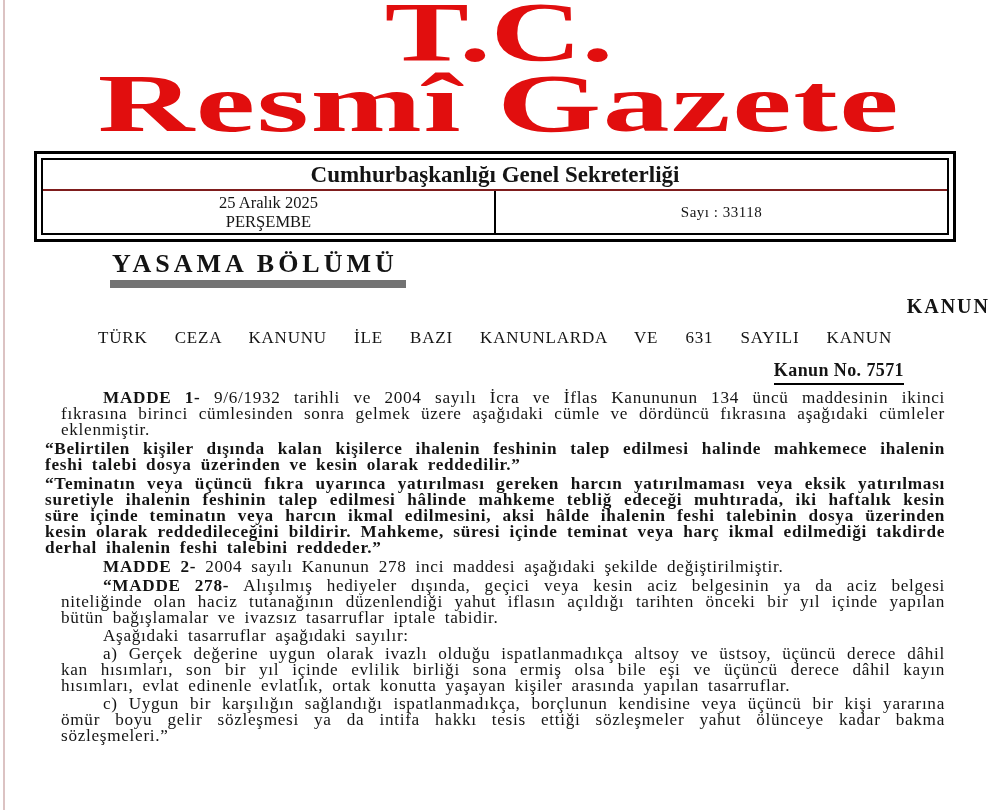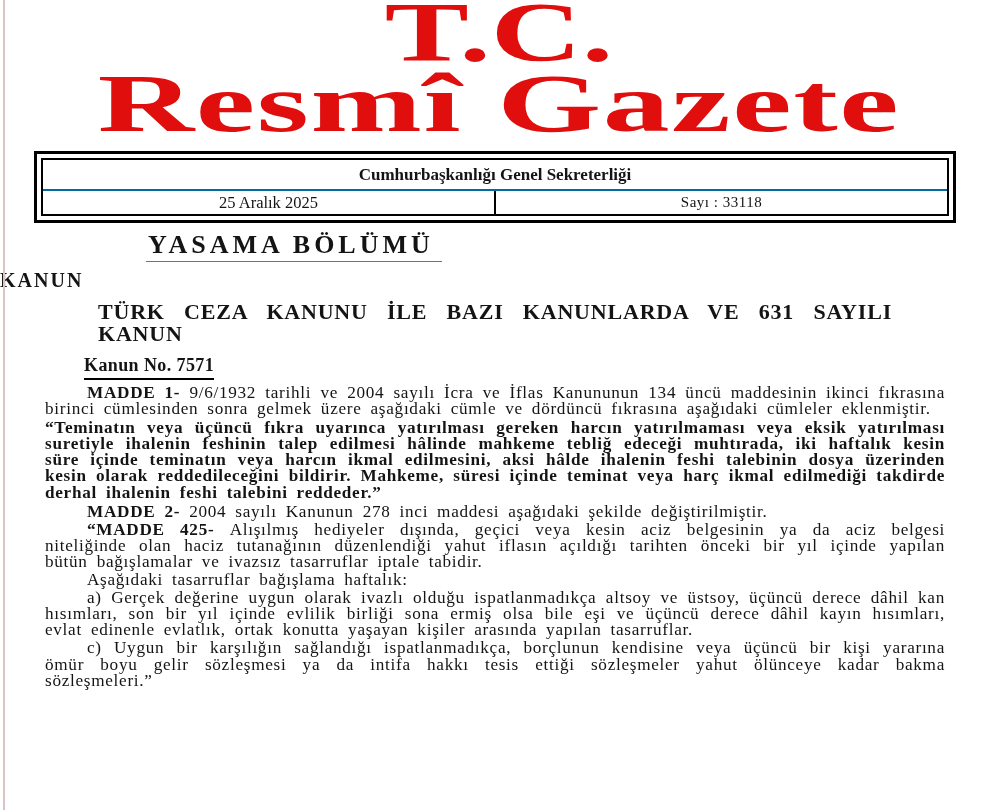"Cumhurbaşkanlığı Genel Sekreterliği" .info-top { border-bottom: 2px solid #0369a1 -> 2px solid #7f1d1d; font-size: 17px -> 23px }
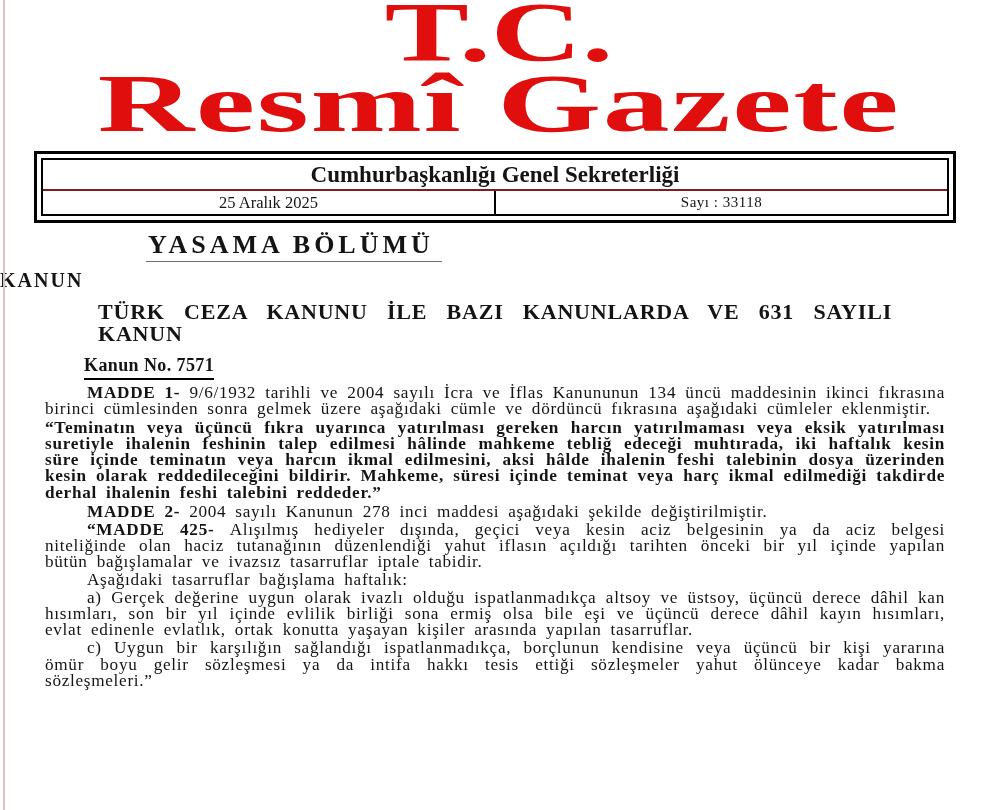"PERŞEMBE" div { html: none -> <div>PERŞEMBE</div> }
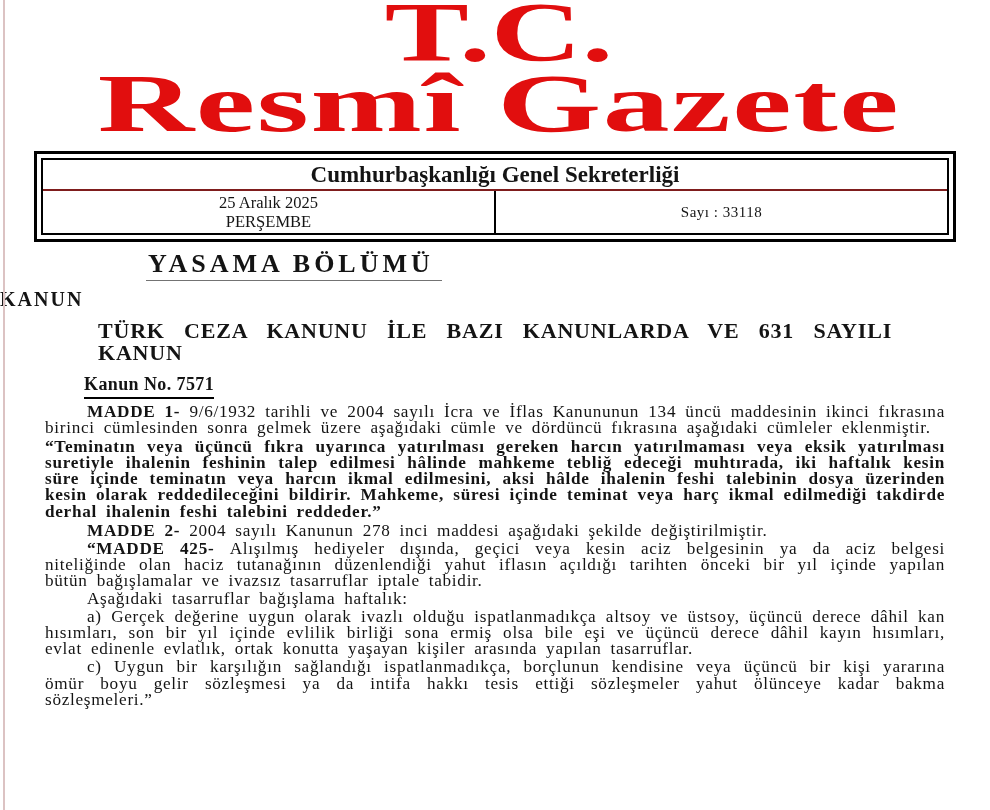"YASAMA BÖLÜMÜ" .section-heading span { border-bottom: 1px solid #737373 -> 8px solid #737373; margin-left: 36px -> none }
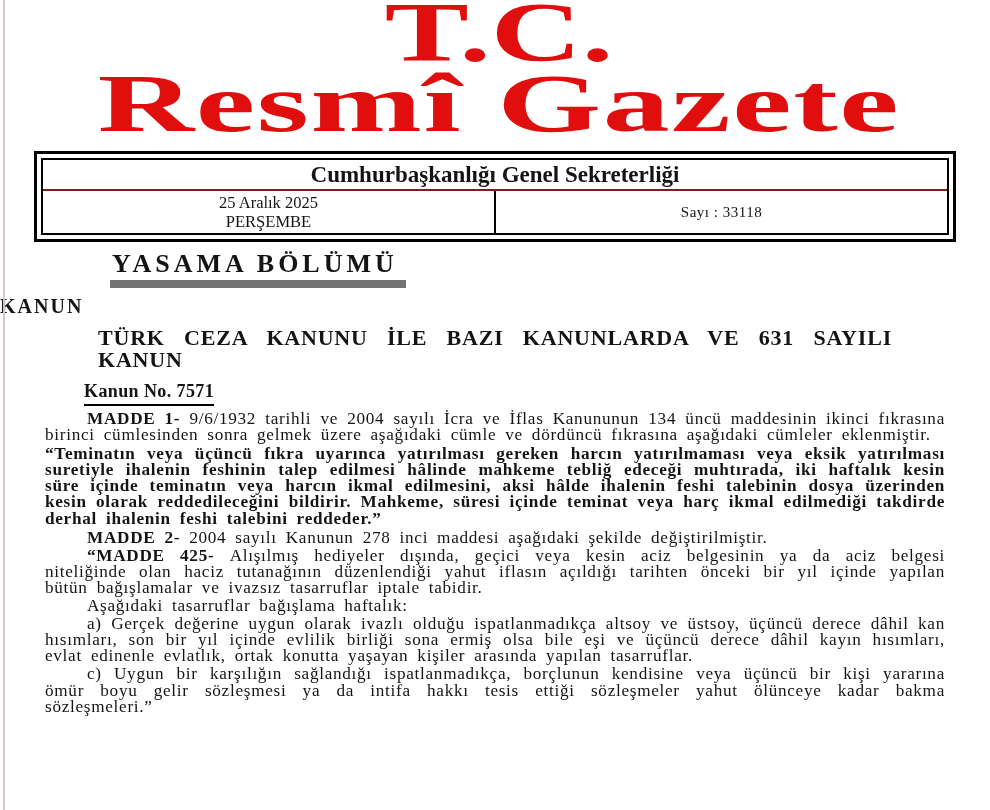"KANUN" .kanun-heading { text-align: left -> right }
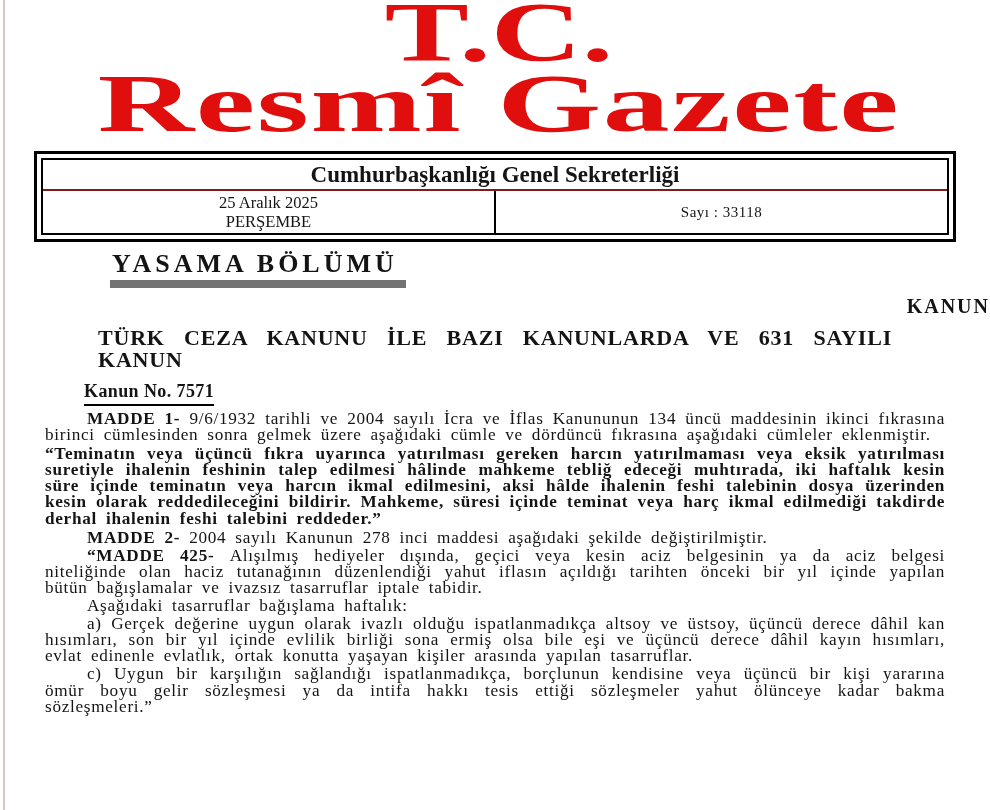"TÜRK CEZA KANUNU İLE BAZI" .law-title { font-size: 22px -> 17px; font-weight: bold -> normal }
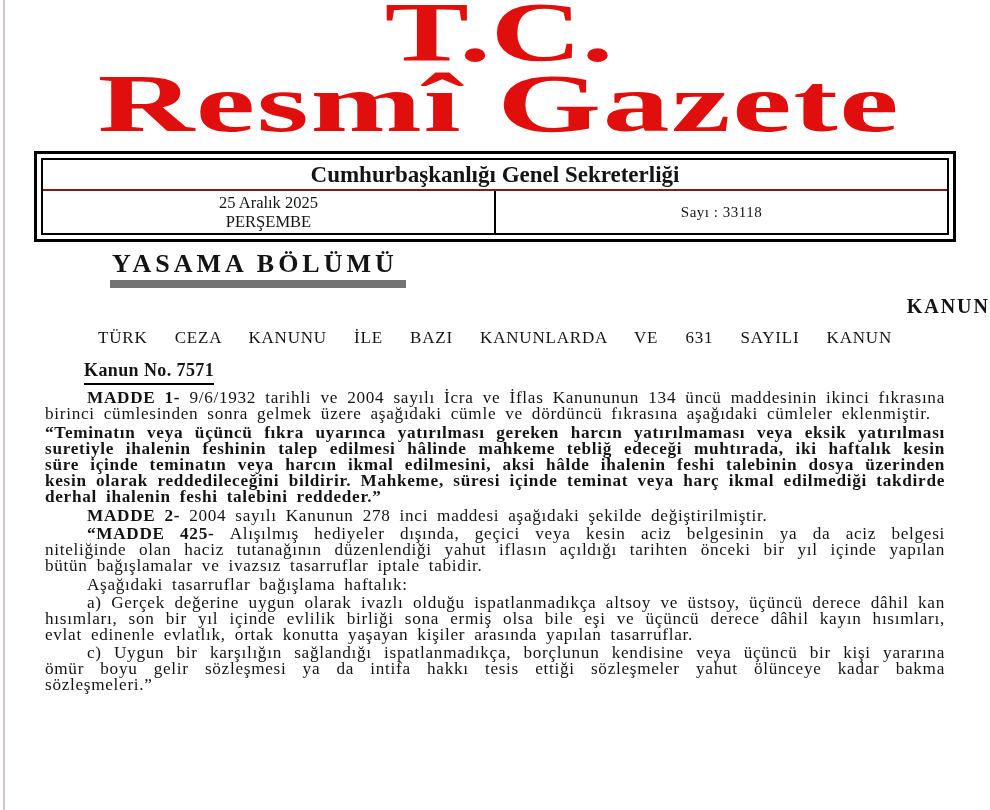"Kanun No. 7571" .law-meta { justify-content: space-between -> flex-end }
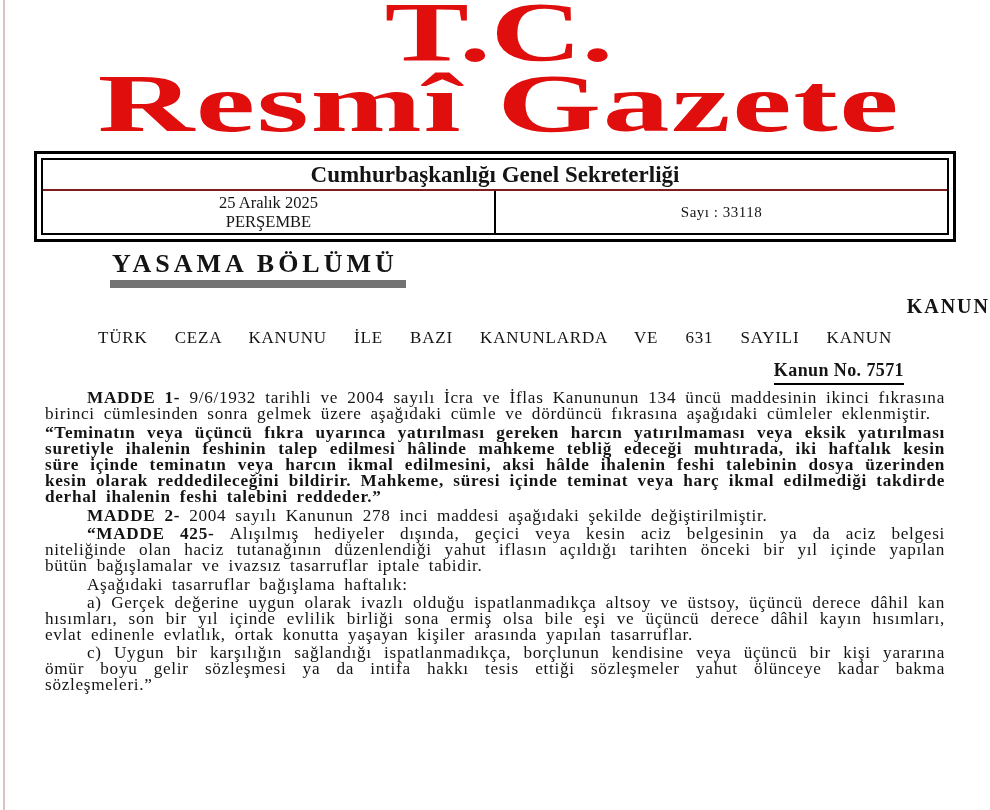"MADDE 1- 9/6/1932 tarihli ve" .para { margin: 0 0 2px 0 -> 0 0 2px 16px }
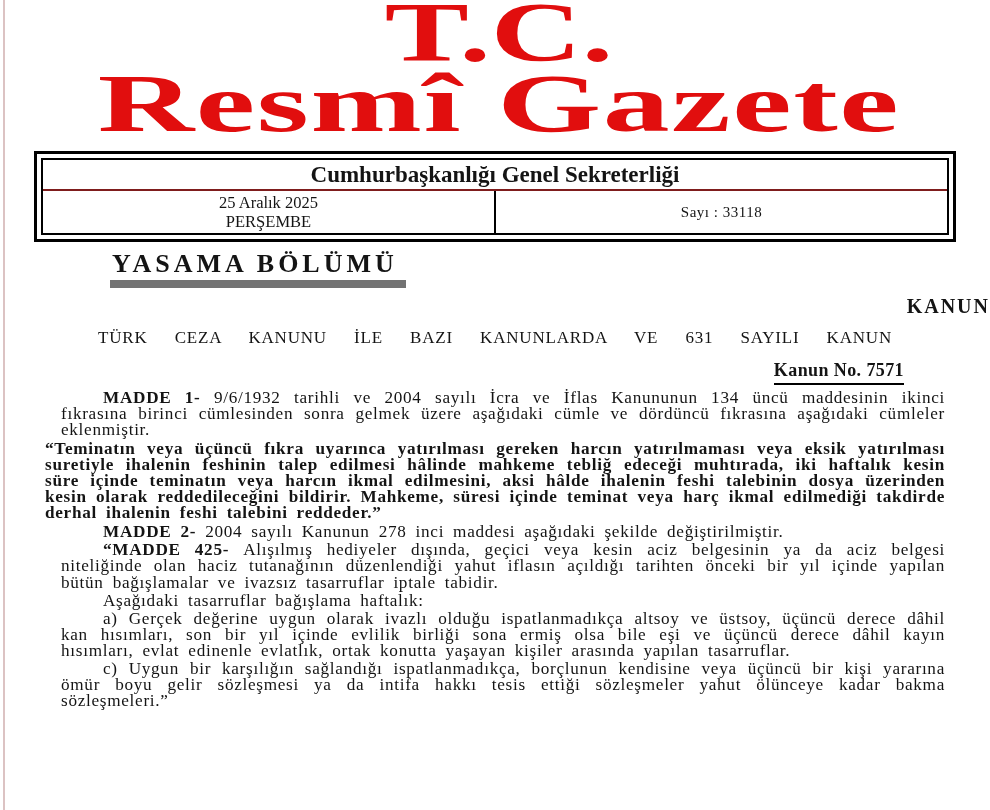"“Belirtilen kişiler dışında kalan" p.para { html: none -> <p>“Belirtilen kişiler dışında kalan kişilerce ihalenin feshinin talep edilmesi halinde mahkemece ihalenin feshi talebi dosya üzerinden ve kesin olarak reddedilir.”</p> }
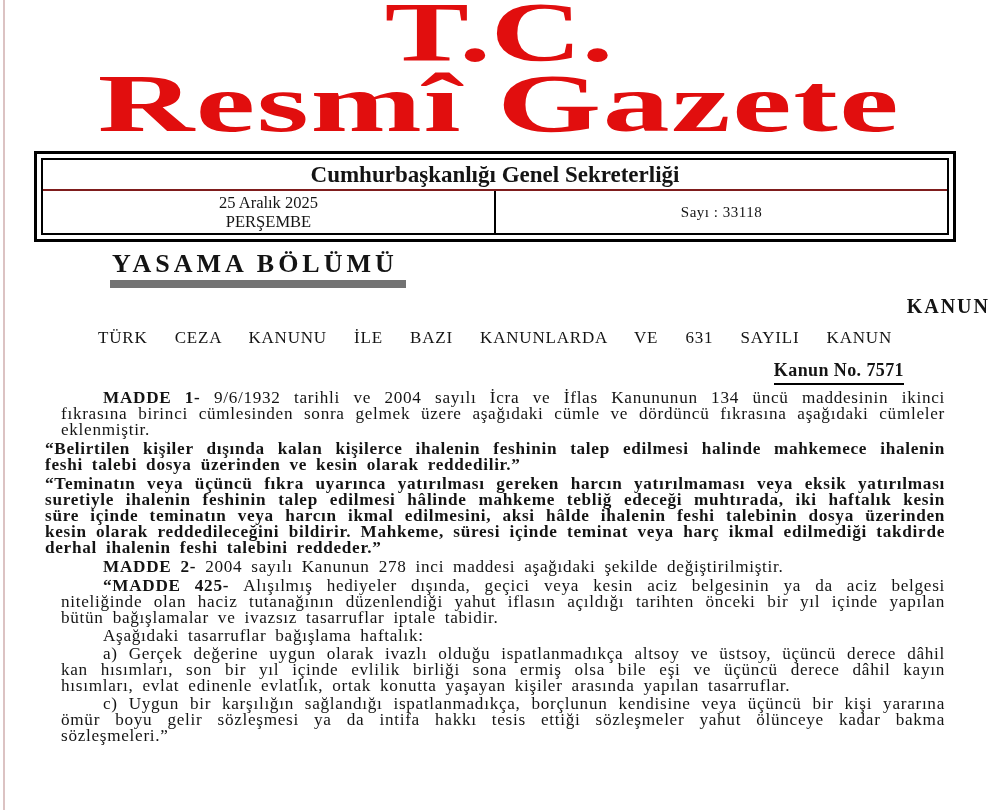"“MADDE 425-" b.label { text: 425- -> 278- }
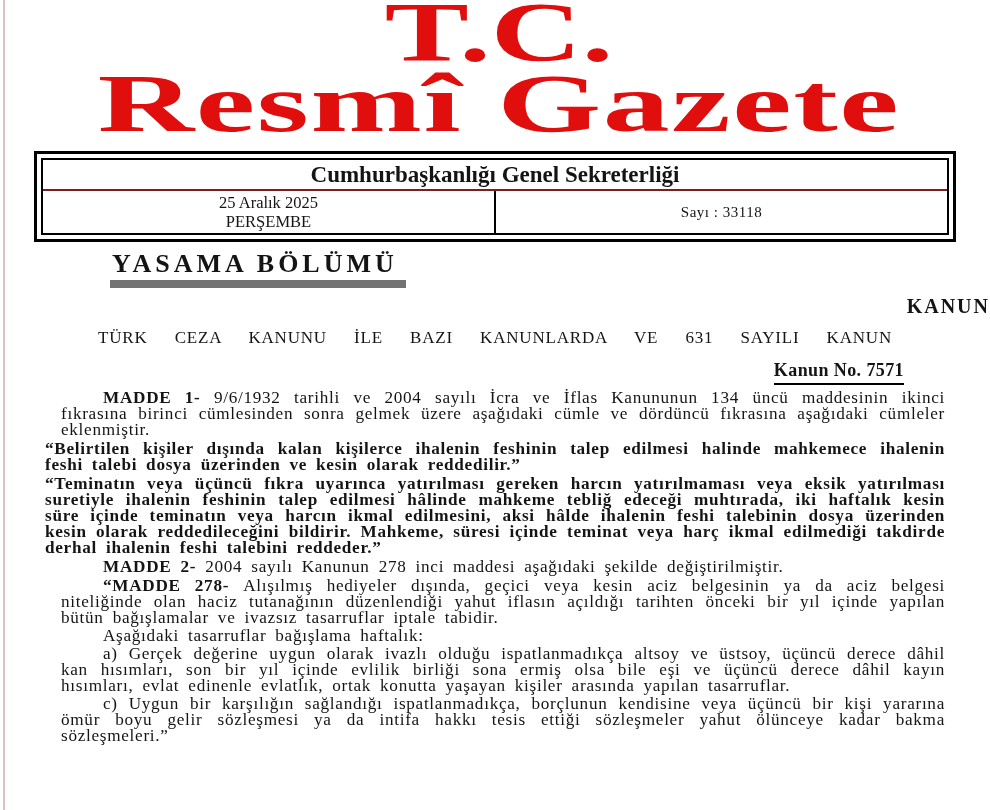"Aşağıdaki tasarruflar bağışlama" p.para { text: bağışlama haftalık -> aşağıdaki sayılır }
